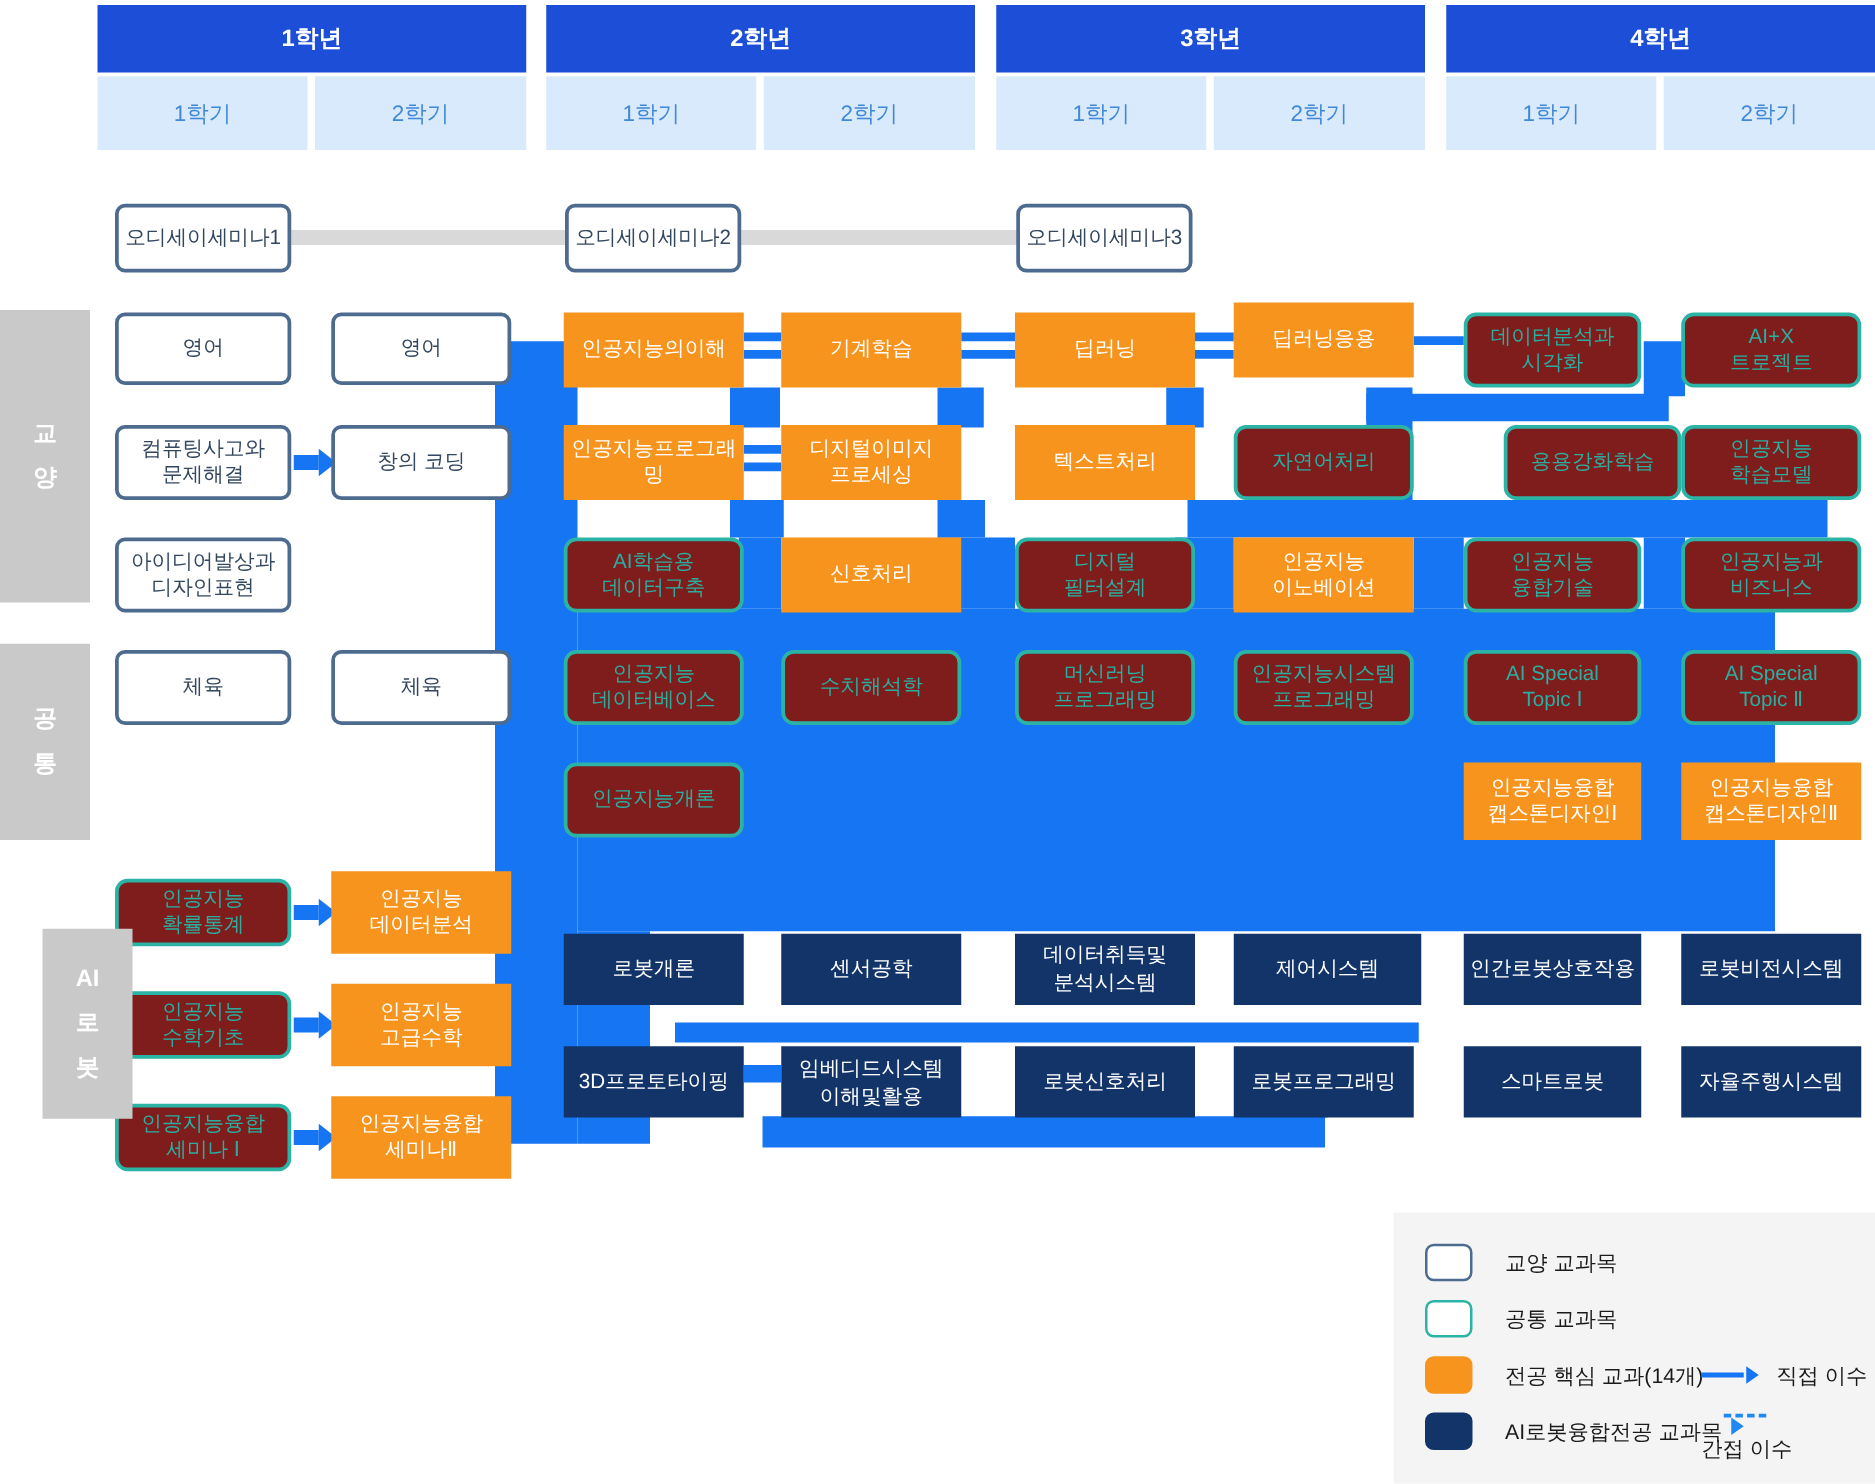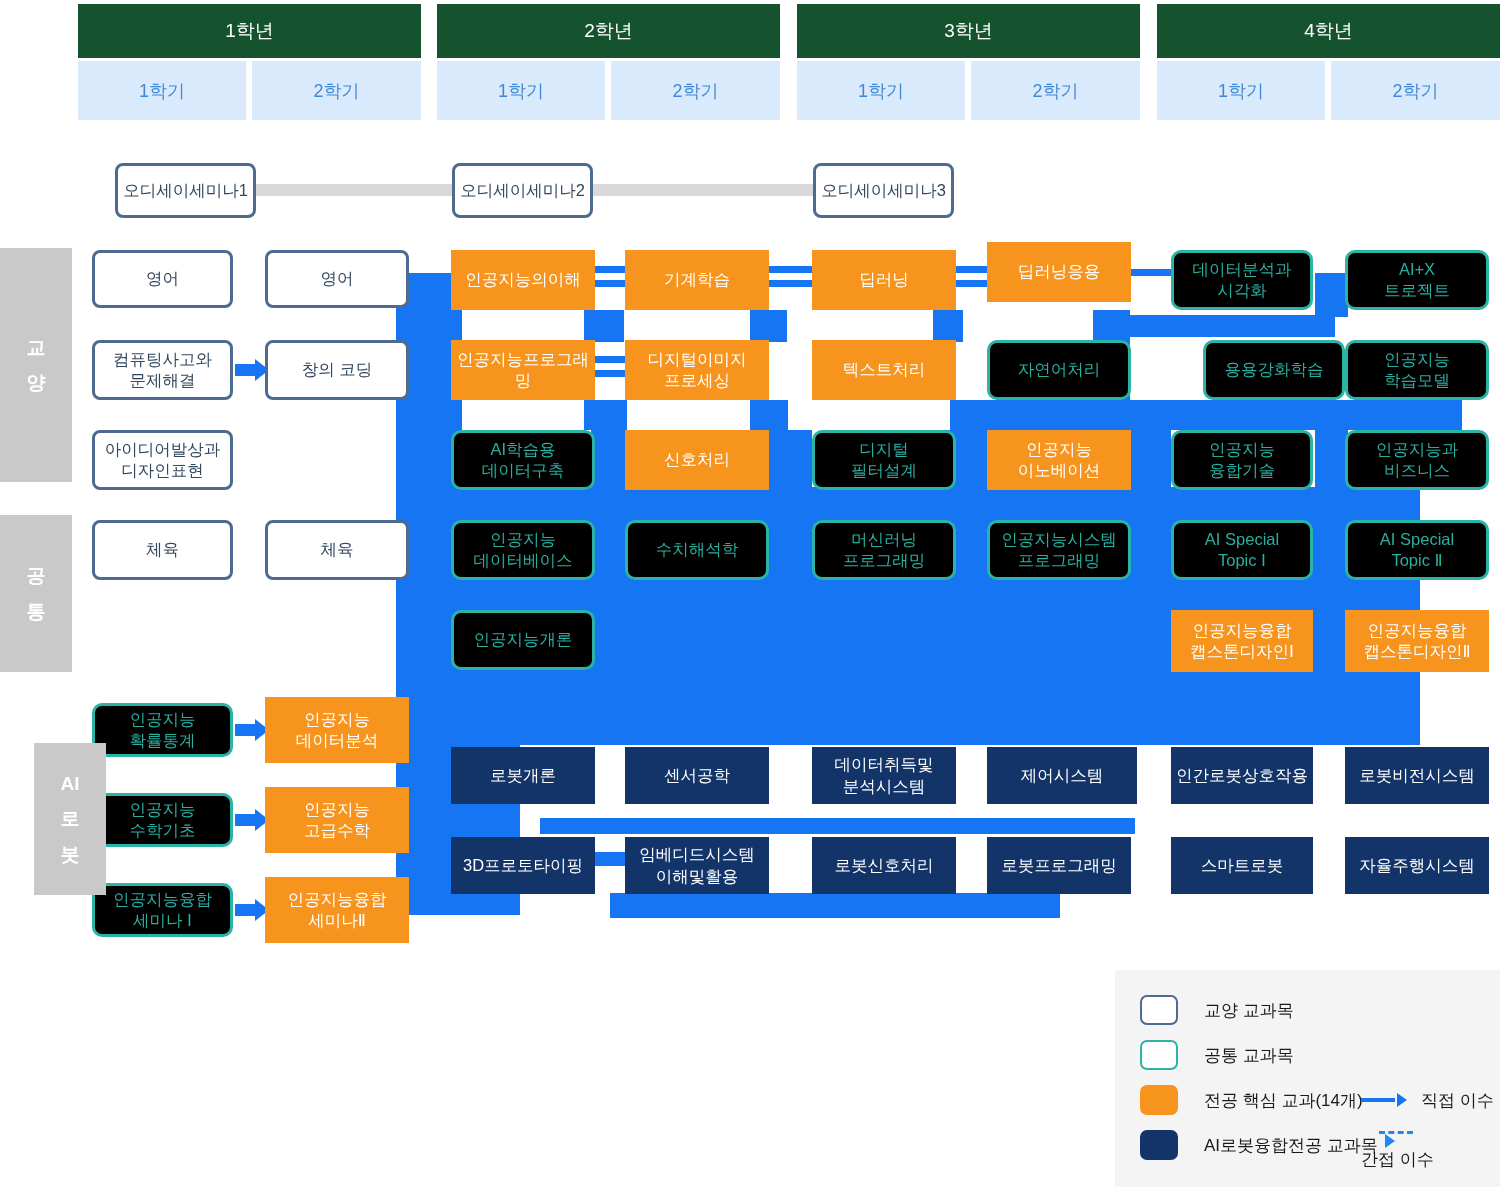"1학년" .year-bar { background: #14532d -> #1d4ed8; font-weight: normal -> bold }
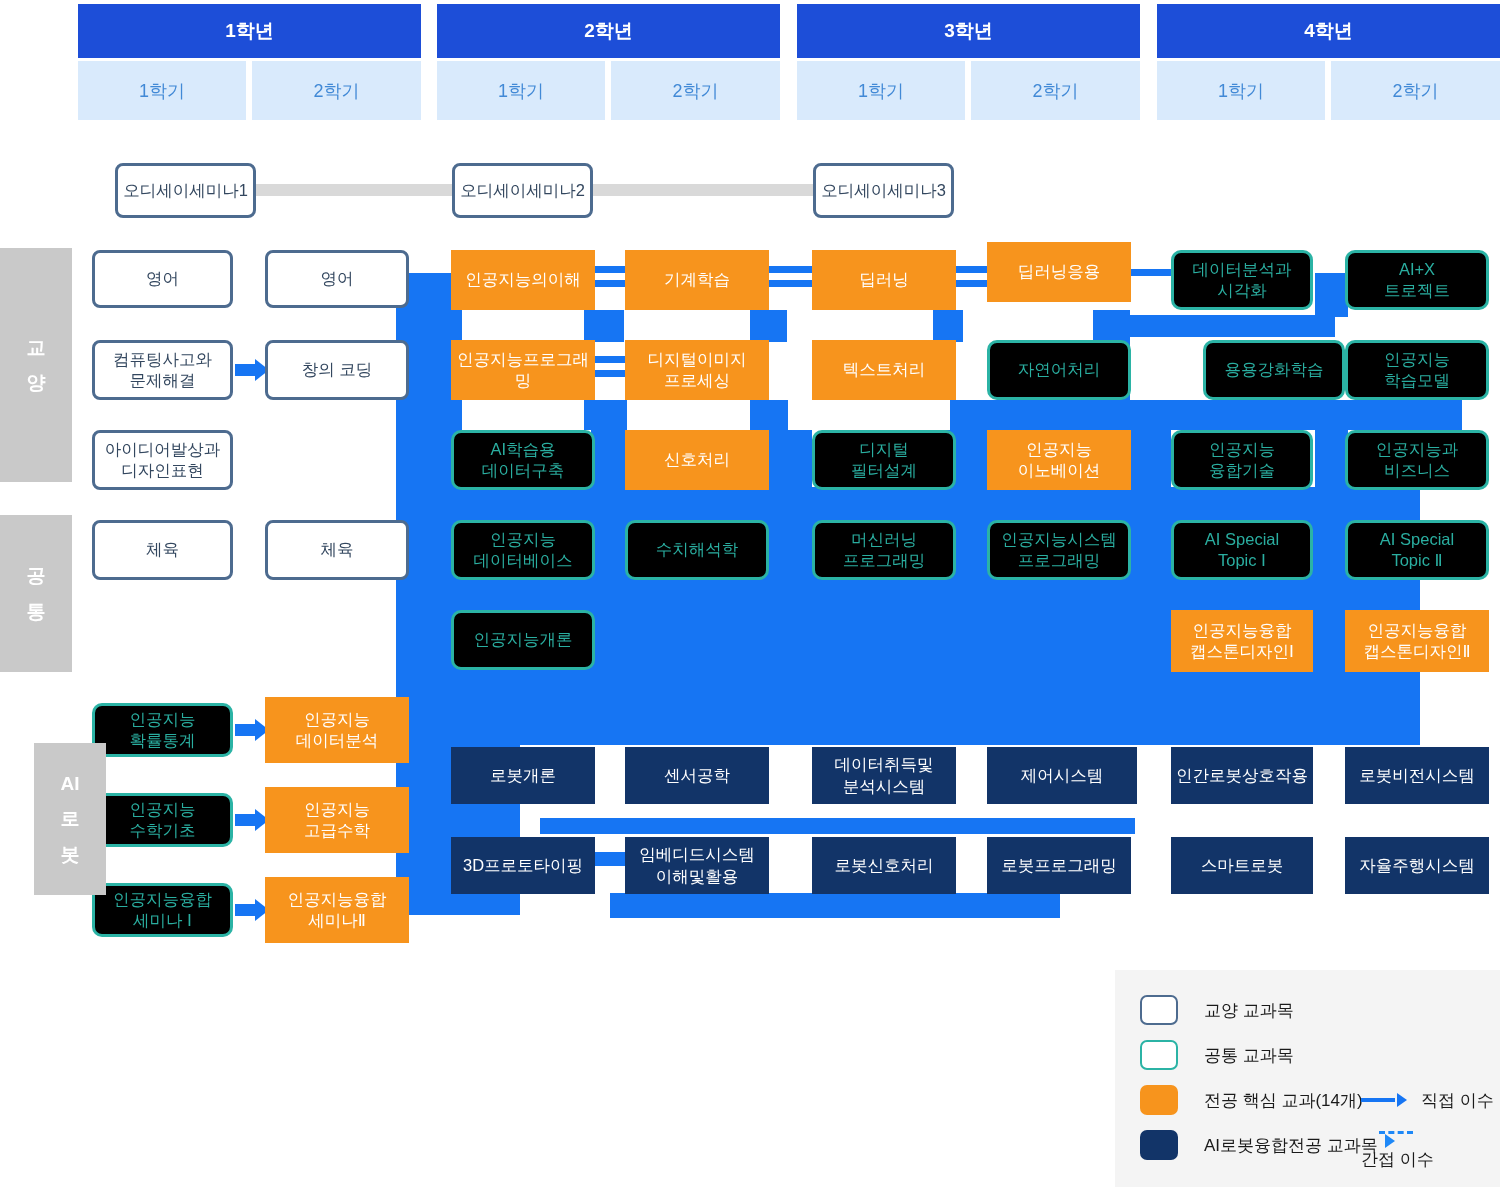"오디세이세미나1" div.course { margin-left: 23px -> none }
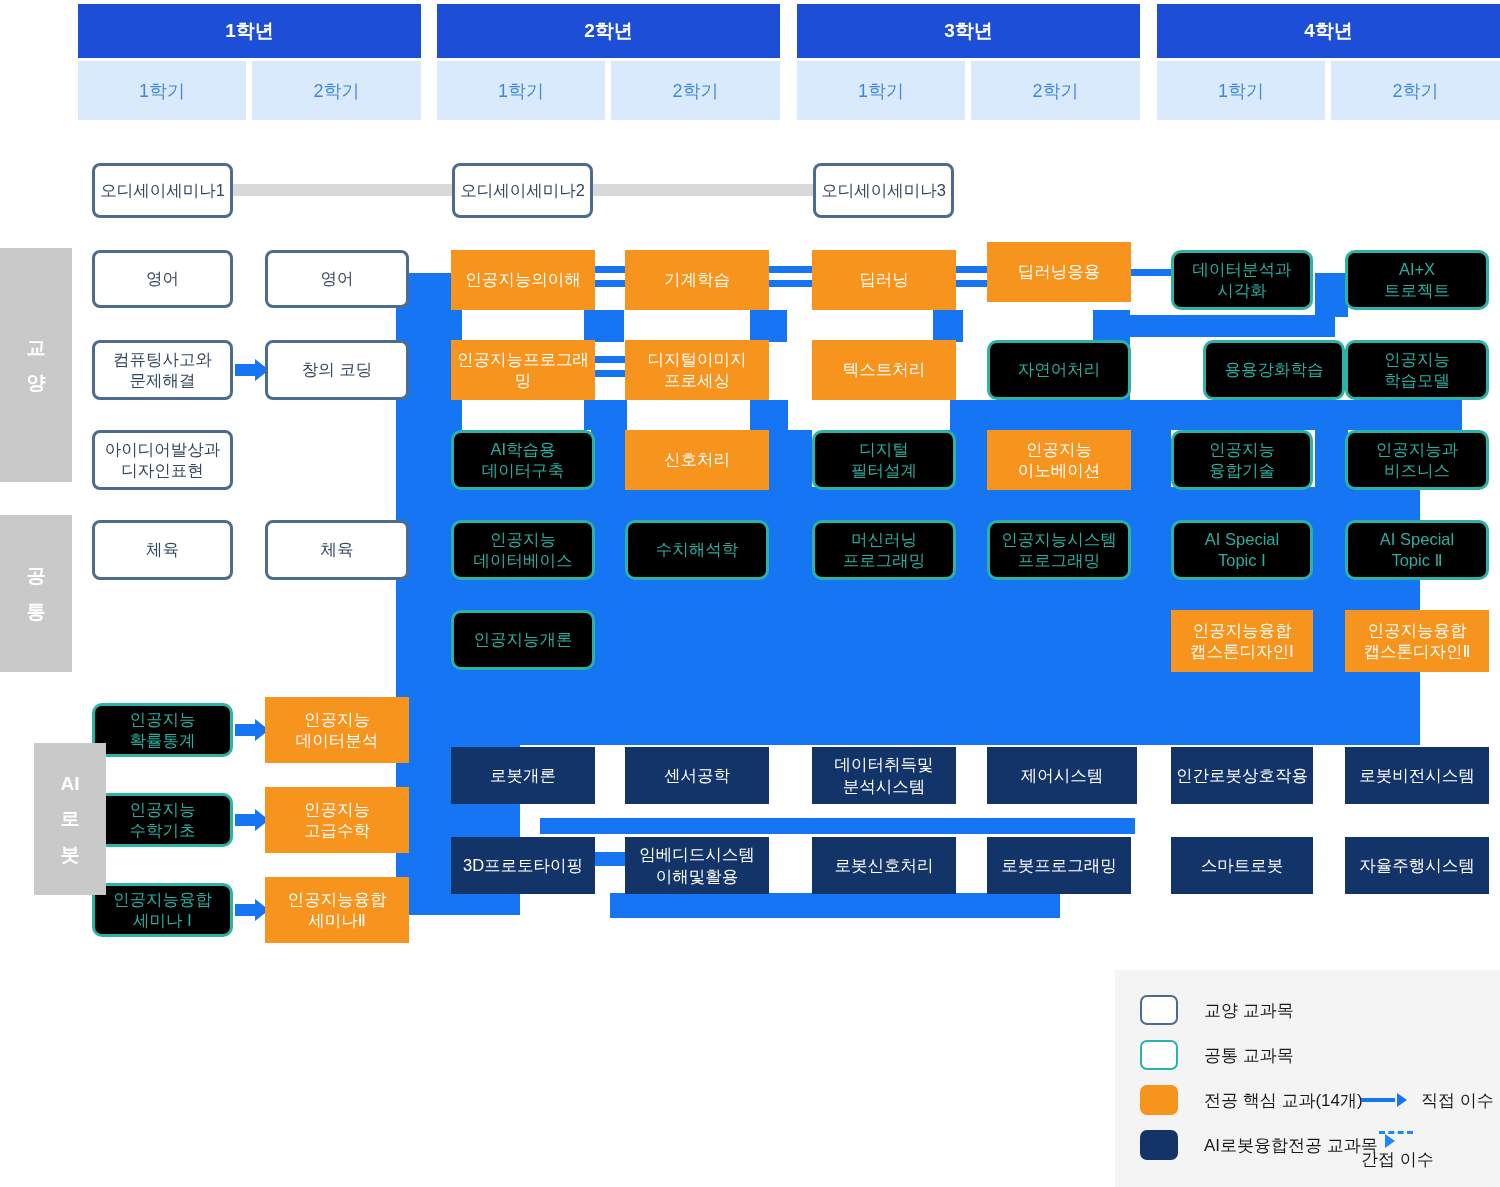"데이터분석과" .course.common { background: #000000 -> #7f1d1d }
